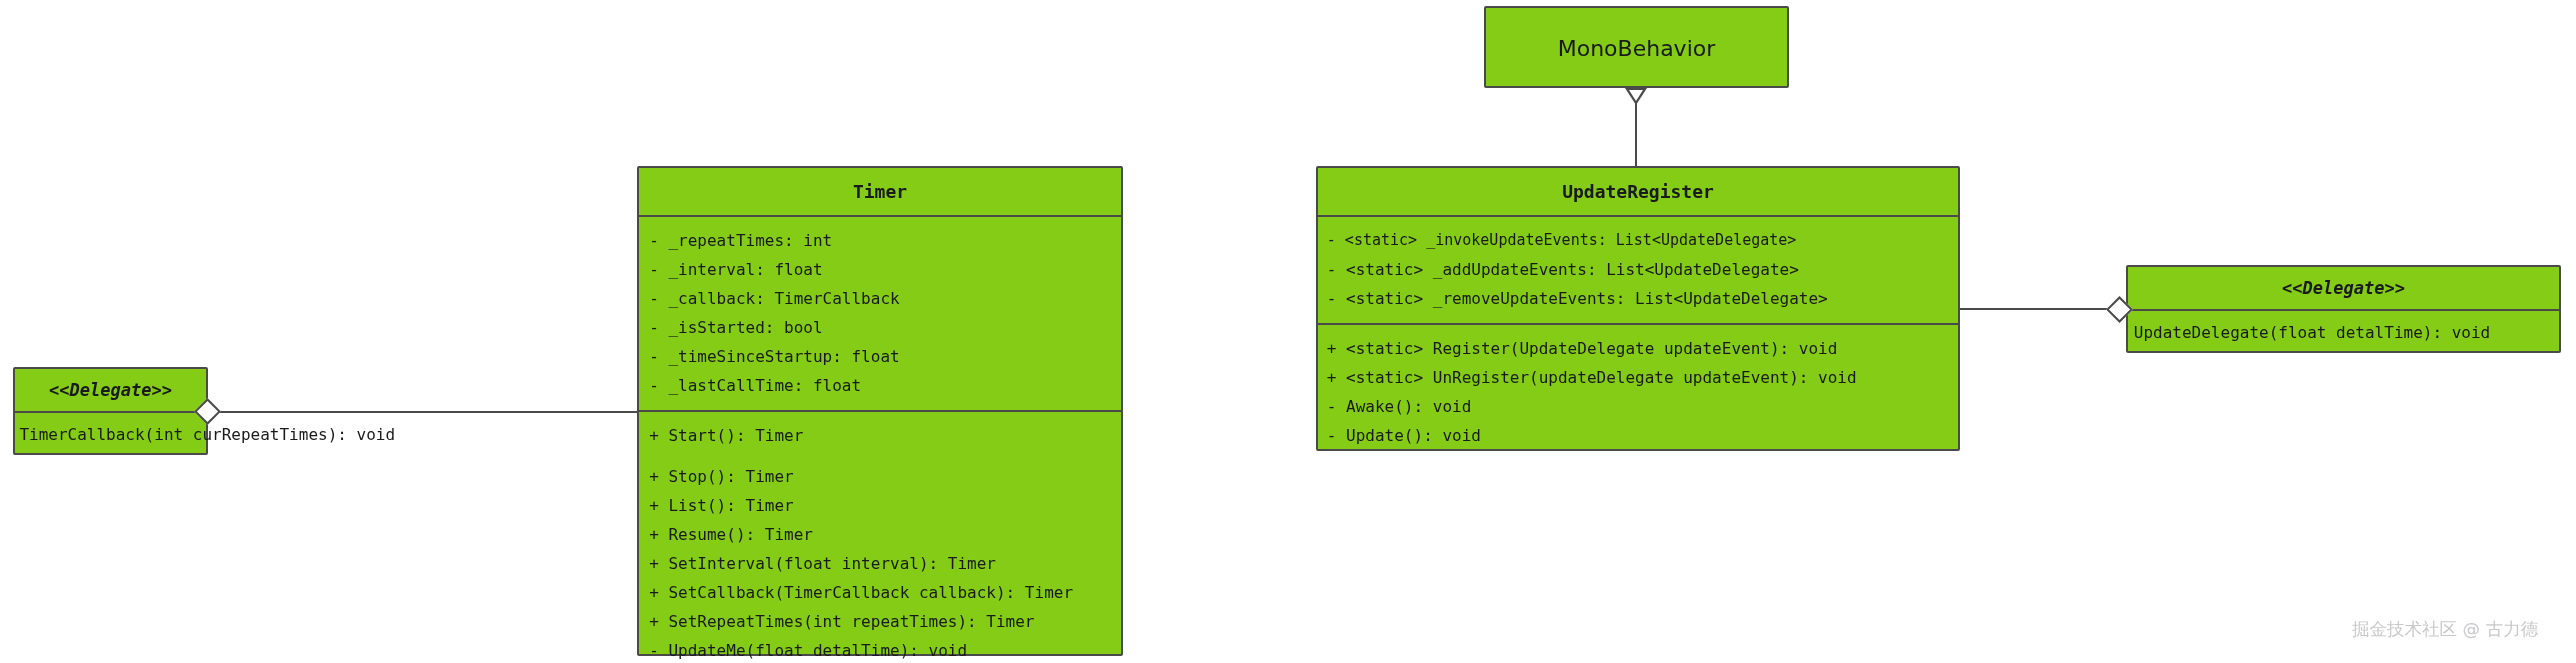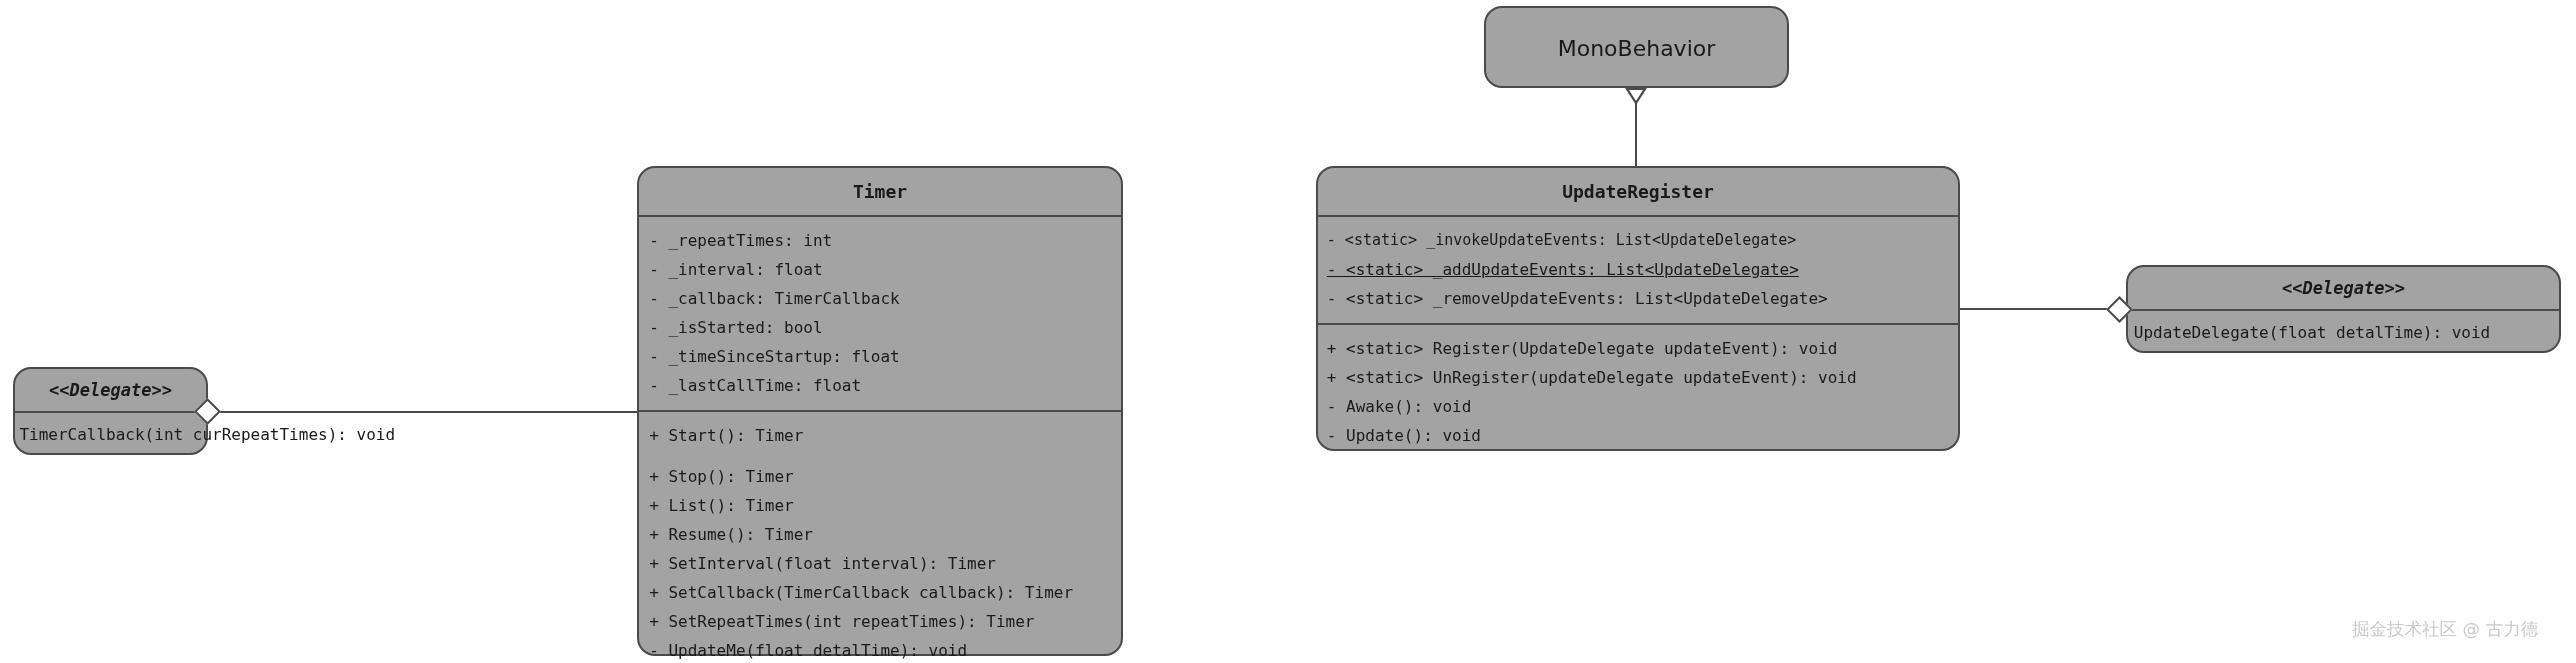"MonoBehavior" .uml-box { background: #a3a3a3 -> #84cc16; border-radius: 18px -> 2px }
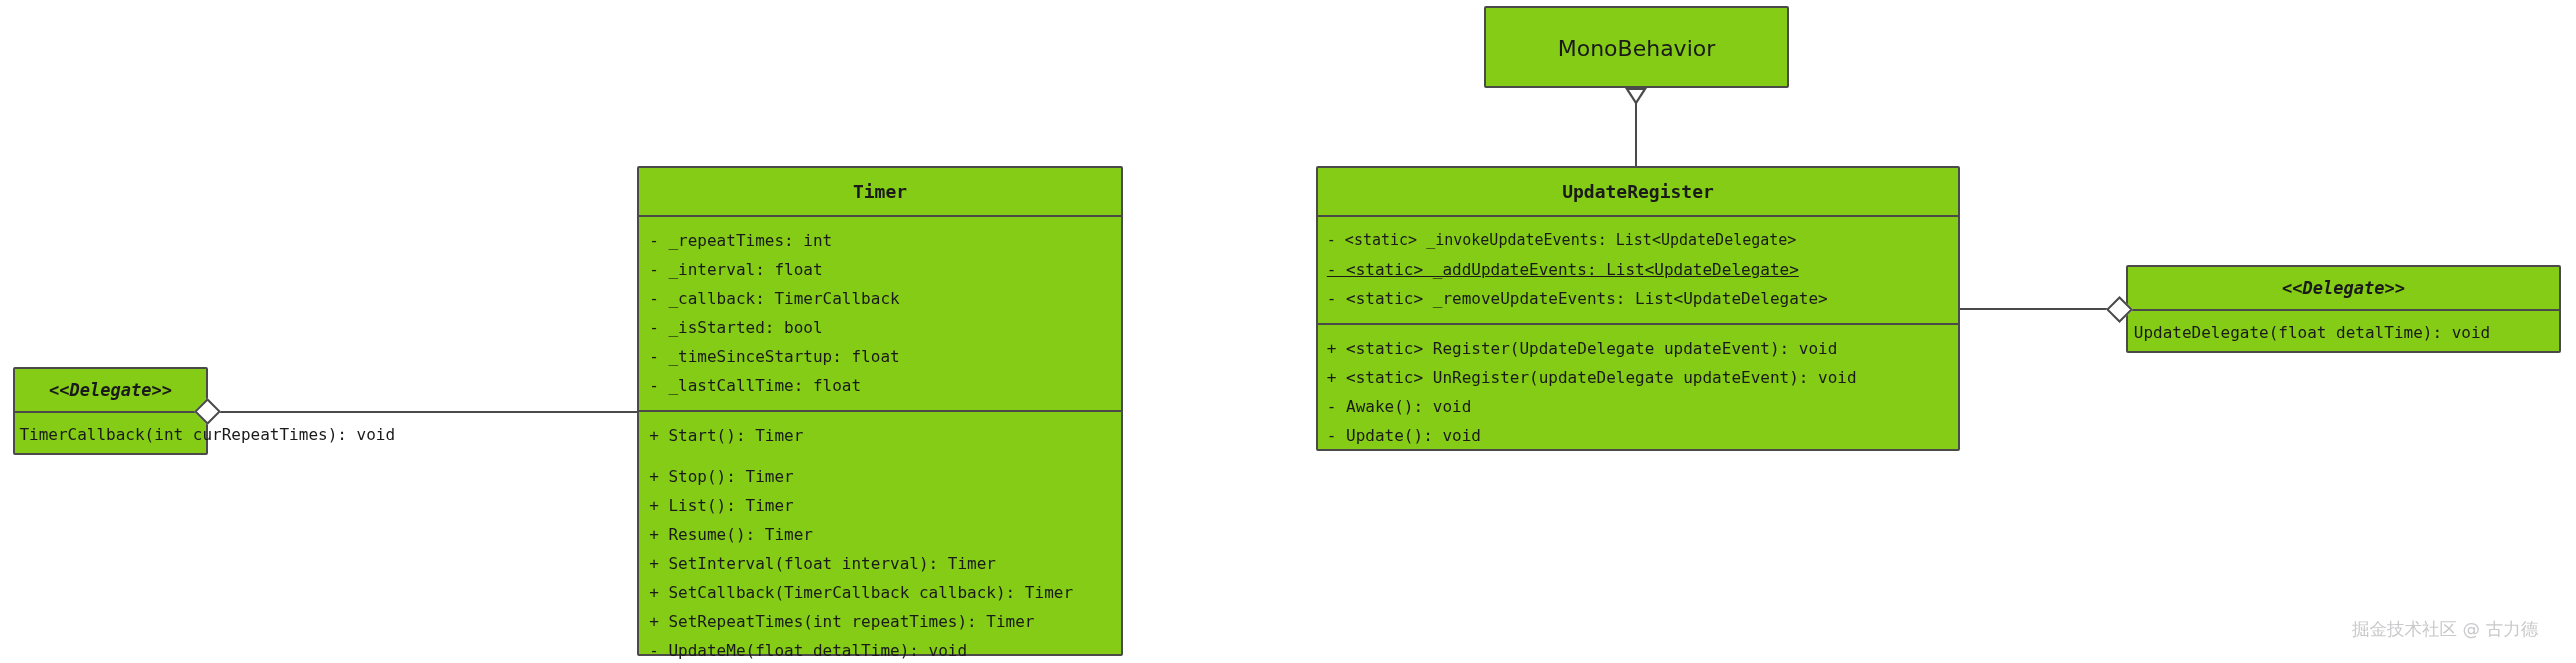"- <static> _addUpdateEvents:" div.uml-row { text-decoration: underline -> none }
